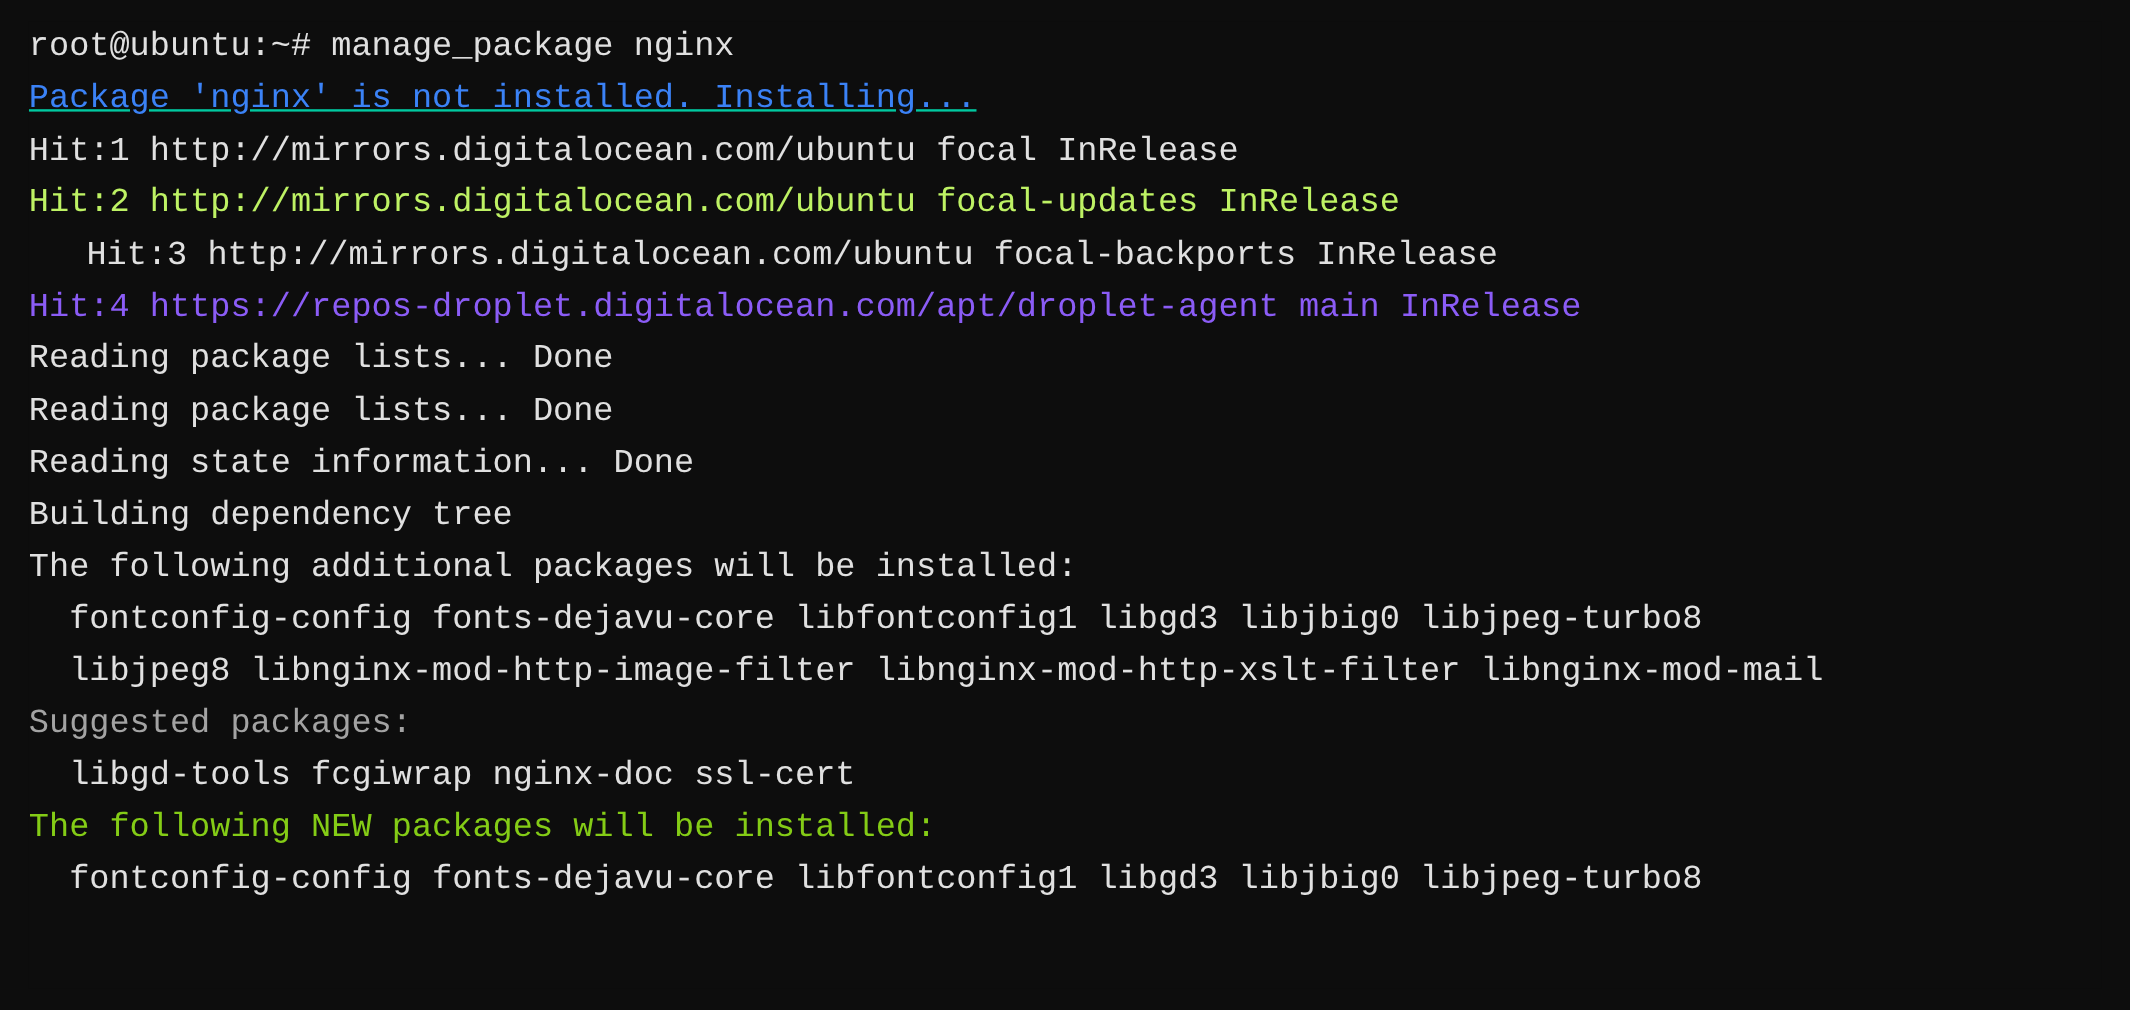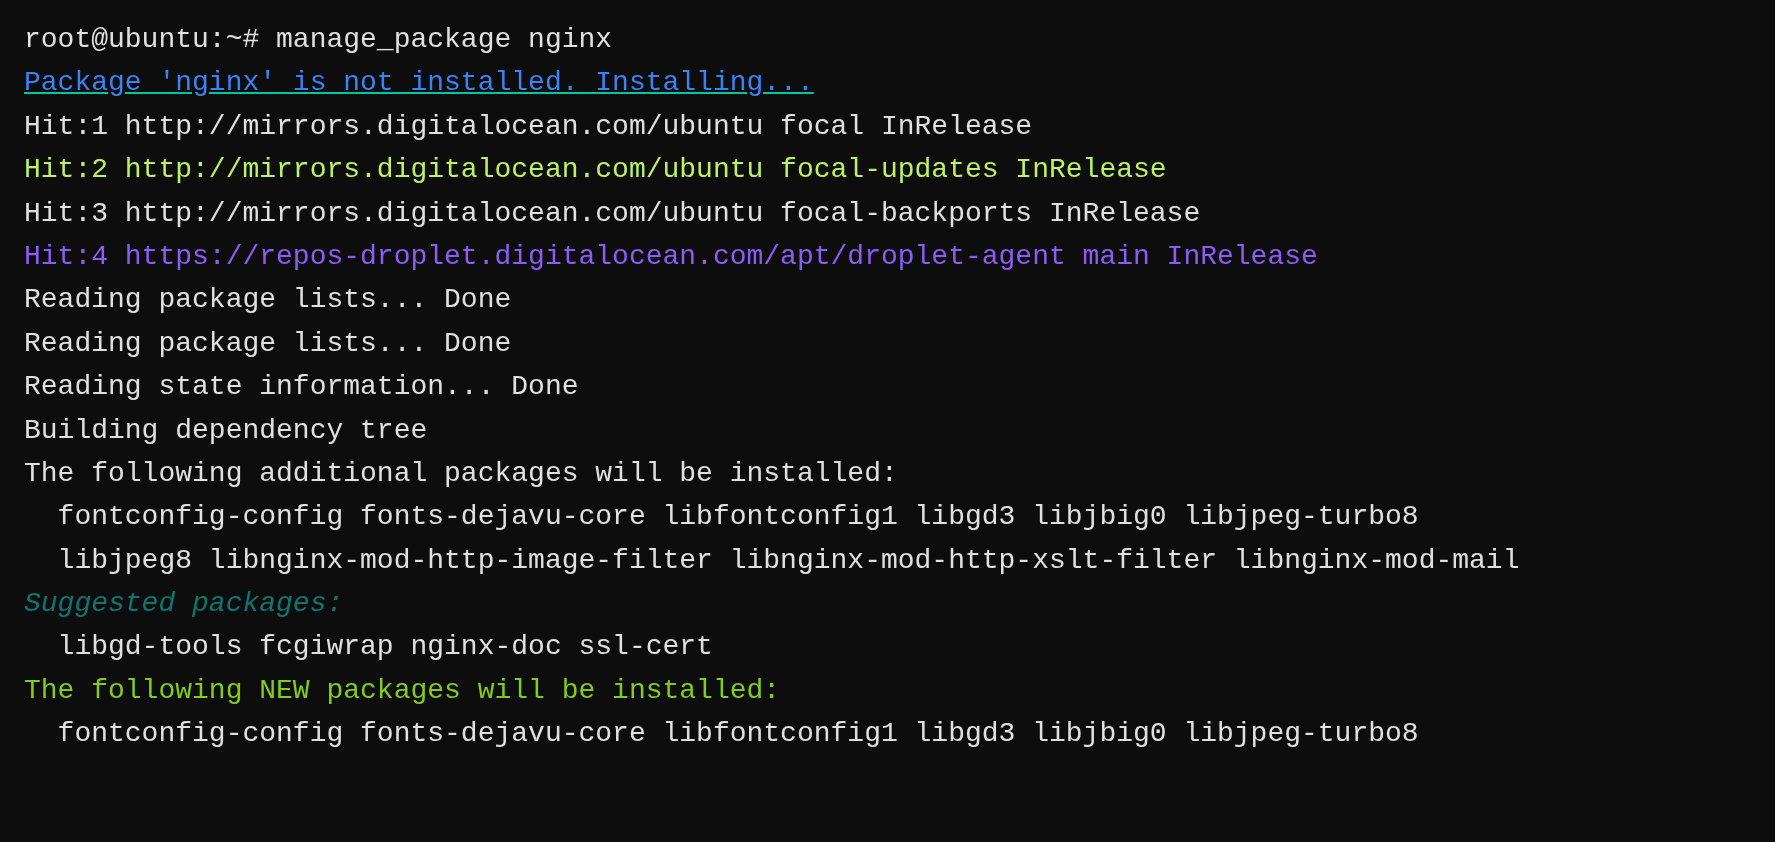"Hit:3" div.line { margin-left: none -> 48px }
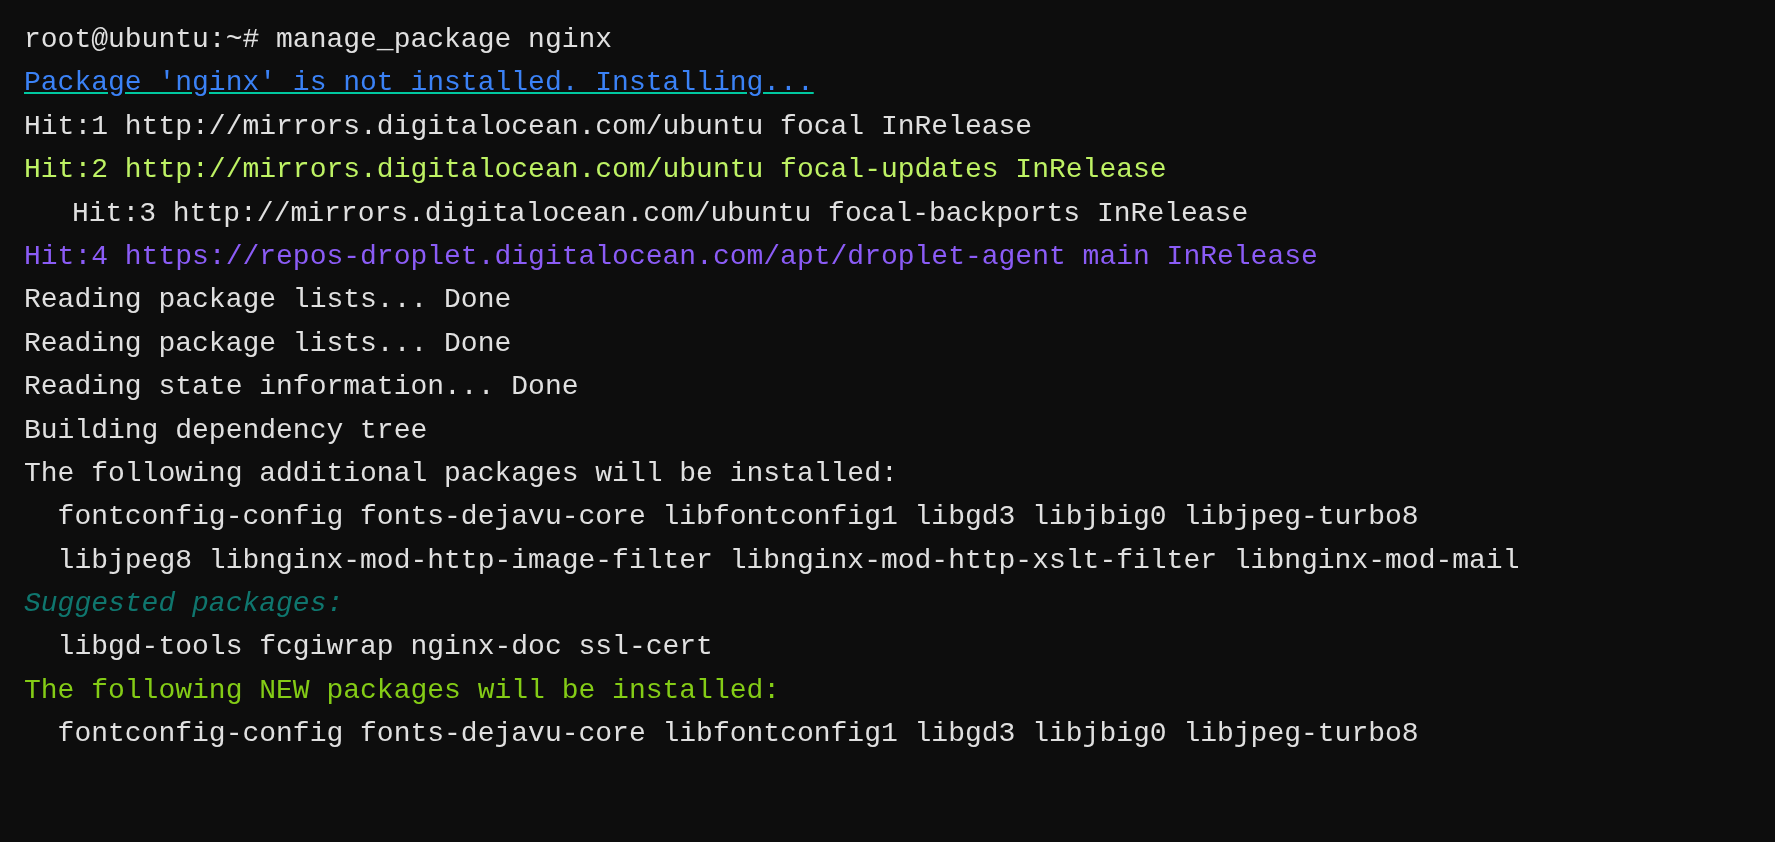"Suggested packages:" div.line { color: #0f766e -> #a3a3a3; font-style: italic -> none }
